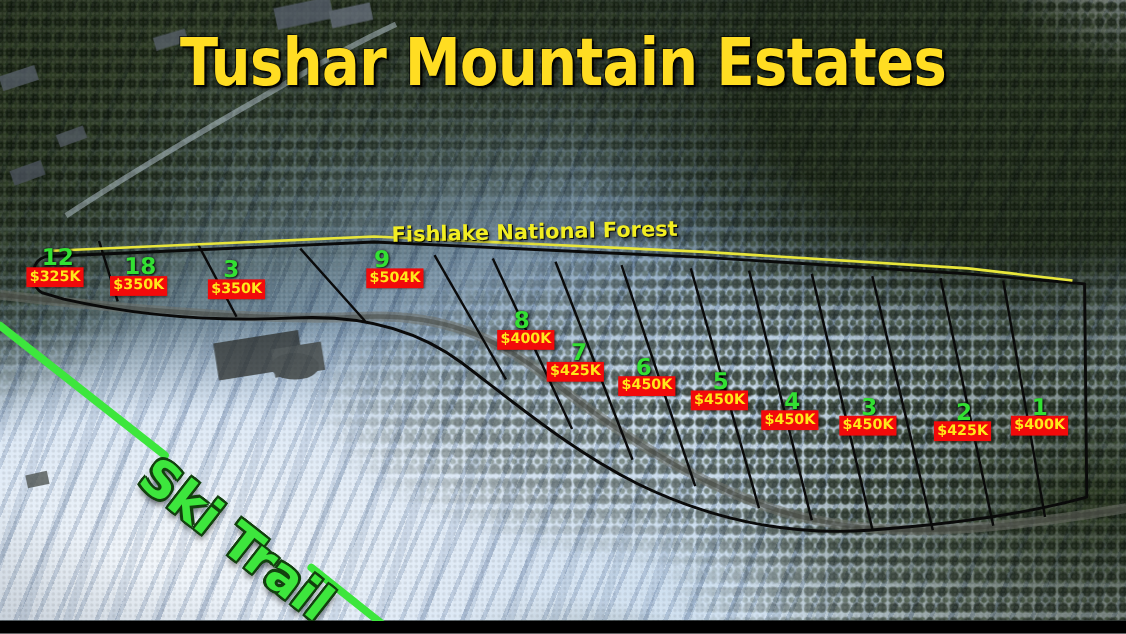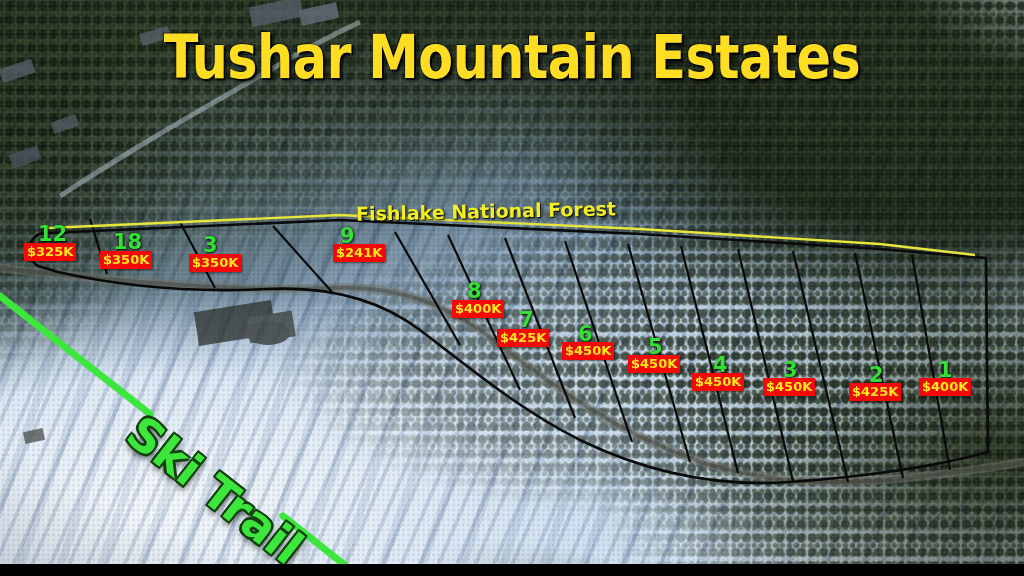"$241K" div.lot-price { text: $241K -> $504K }
